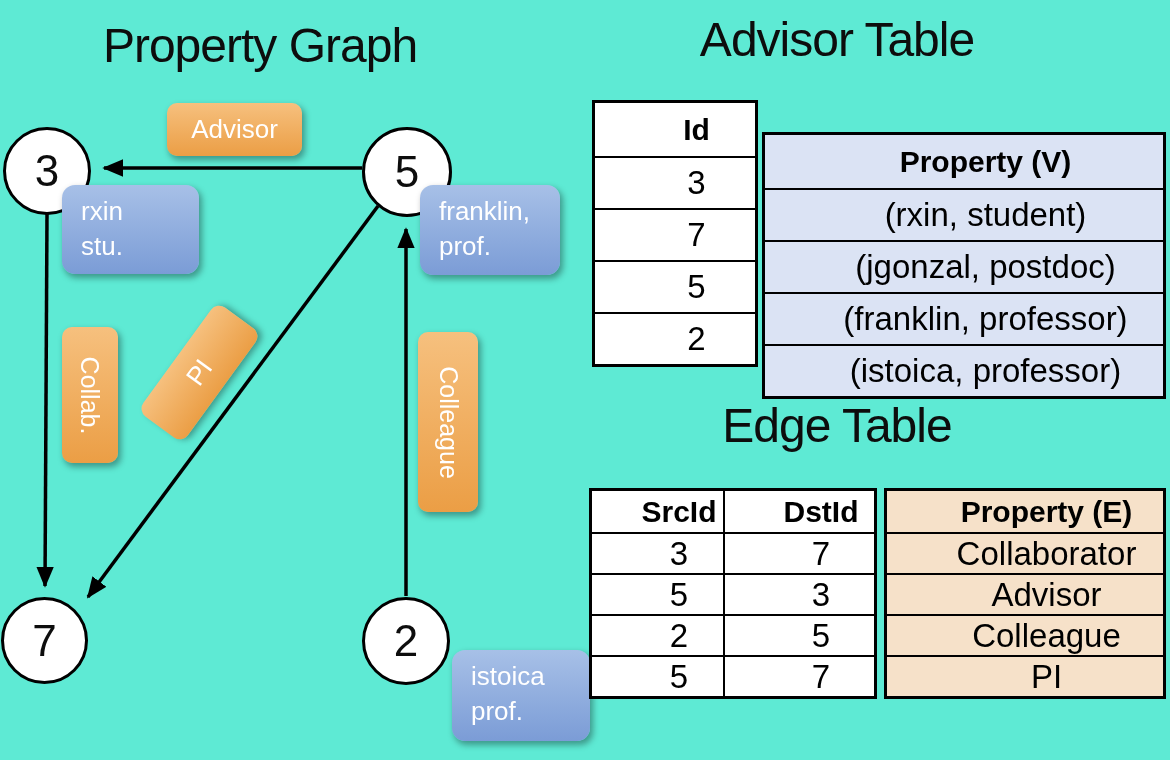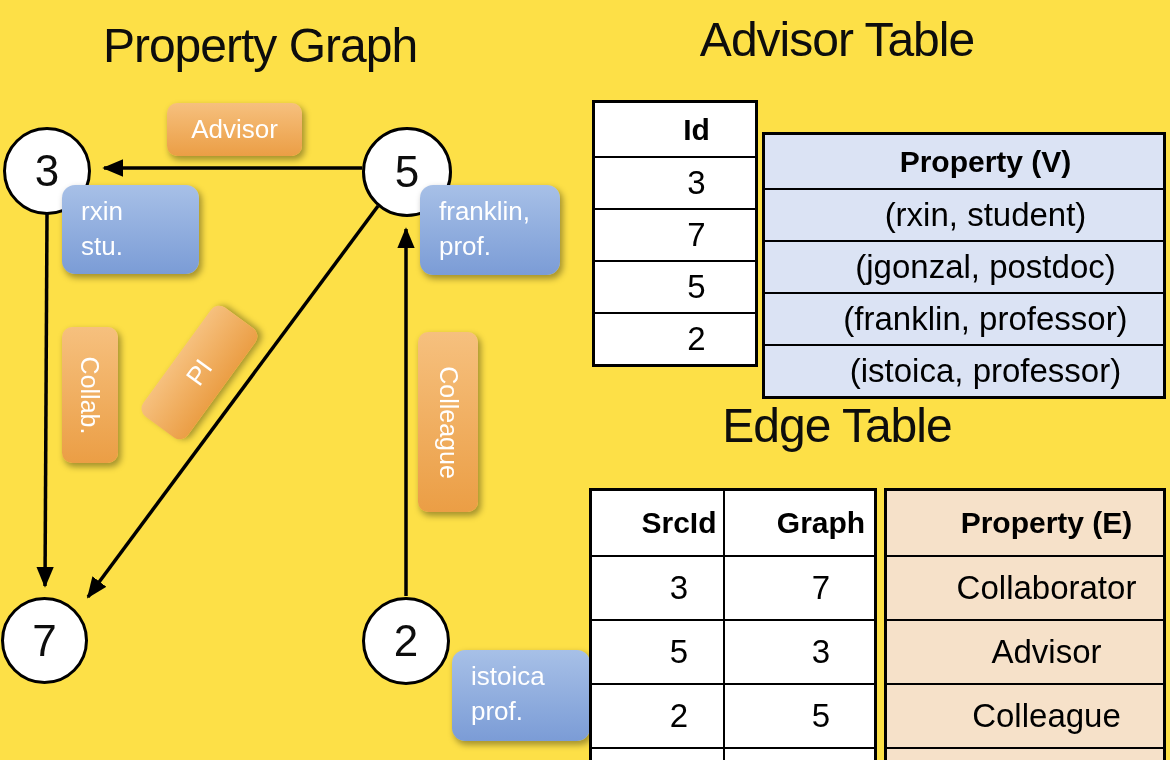"Property Graph" #stage { background: #fde047 -> #5eead4 }
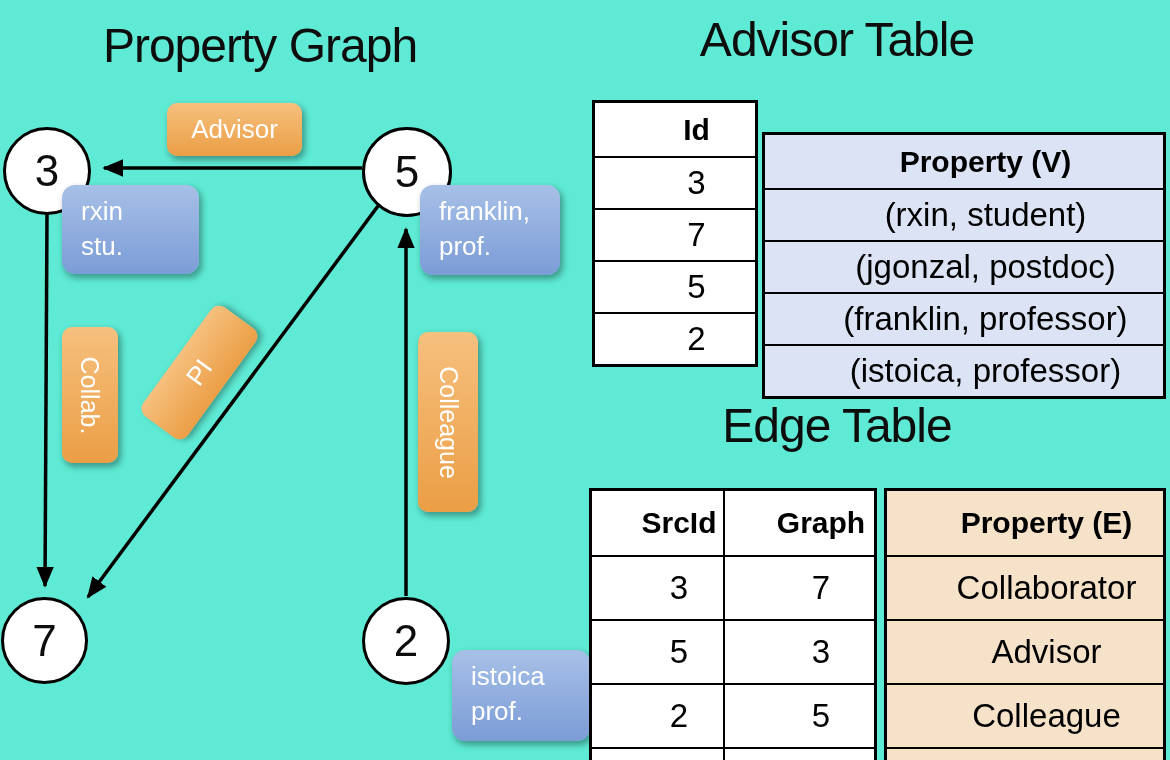"SrcId" .eh { height: 64px -> 41px }
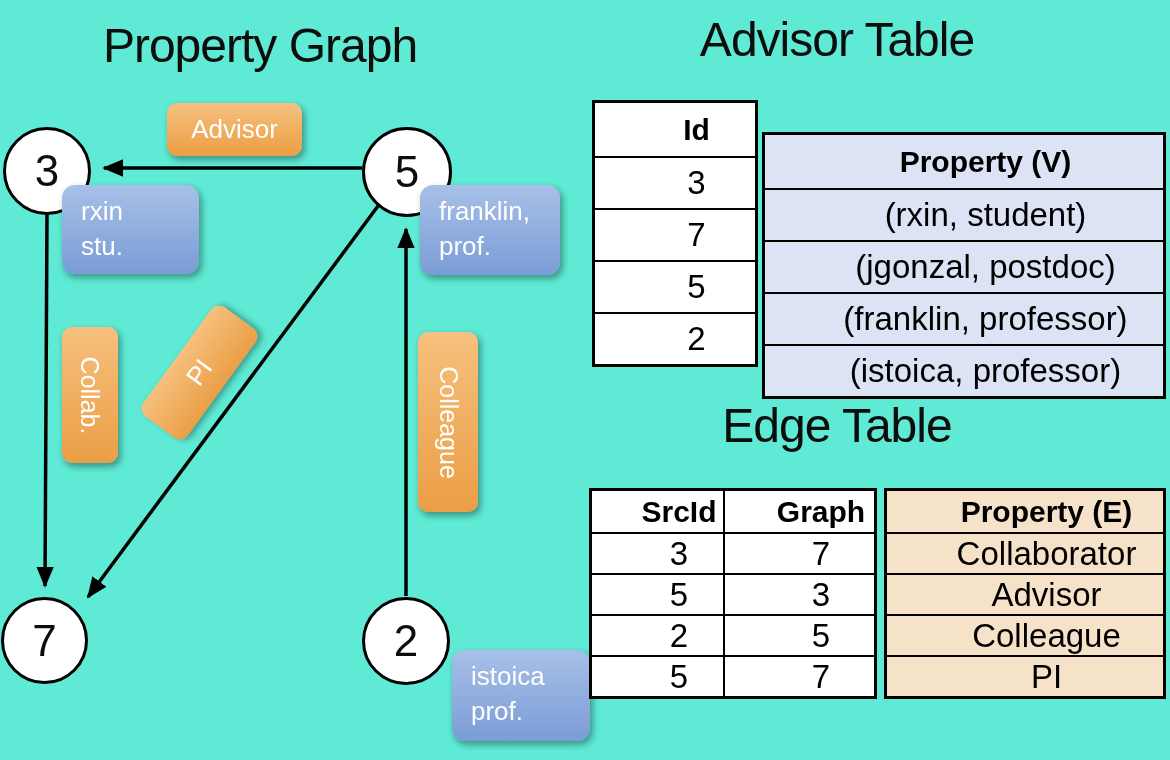"Graph" div.tcell { text: Graph -> DstId }
